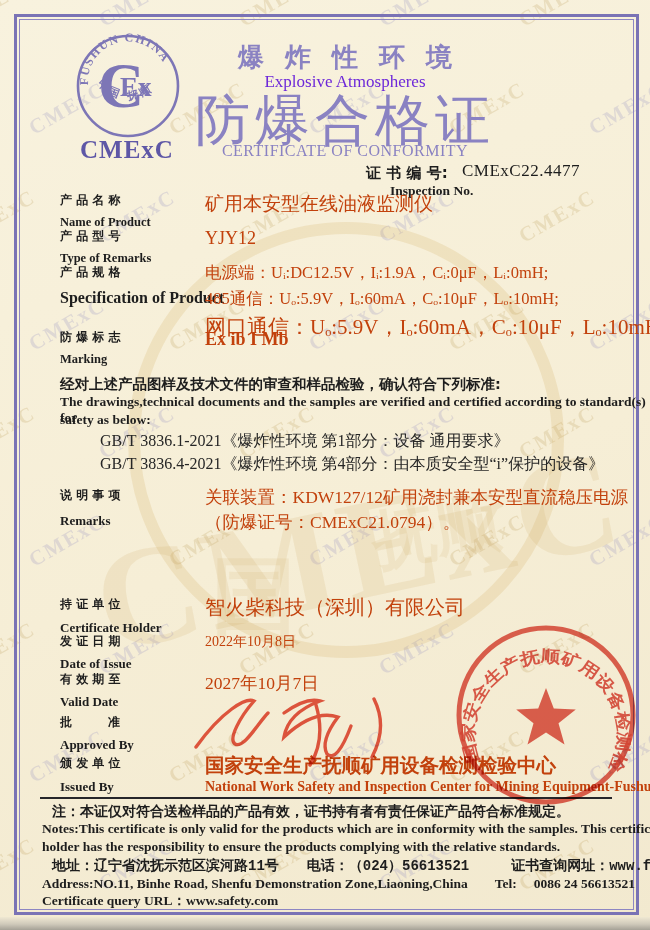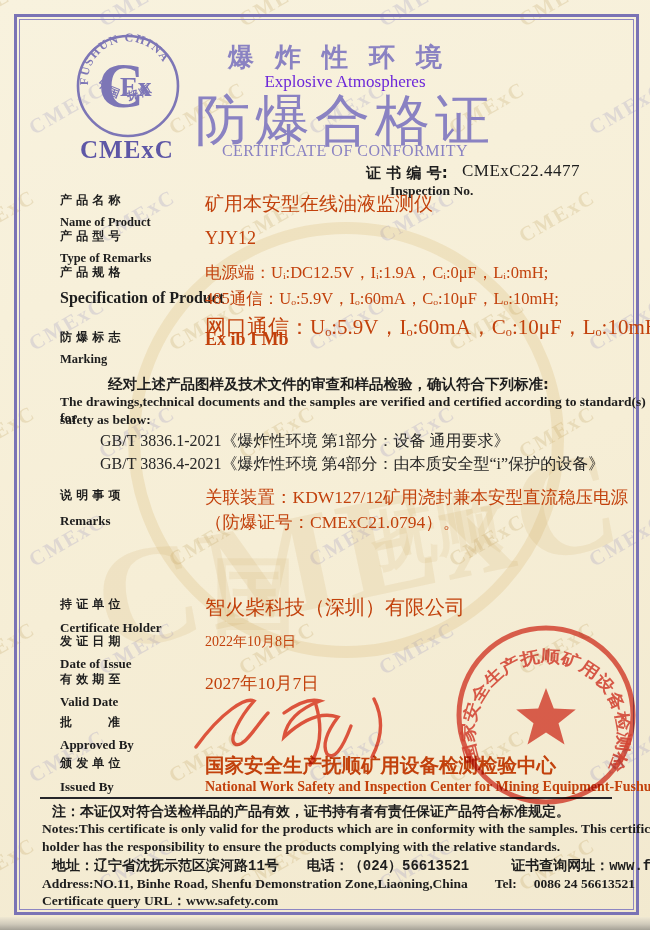"爆 炸 性 环 境" .title-cn { left: 178px -> 188px }
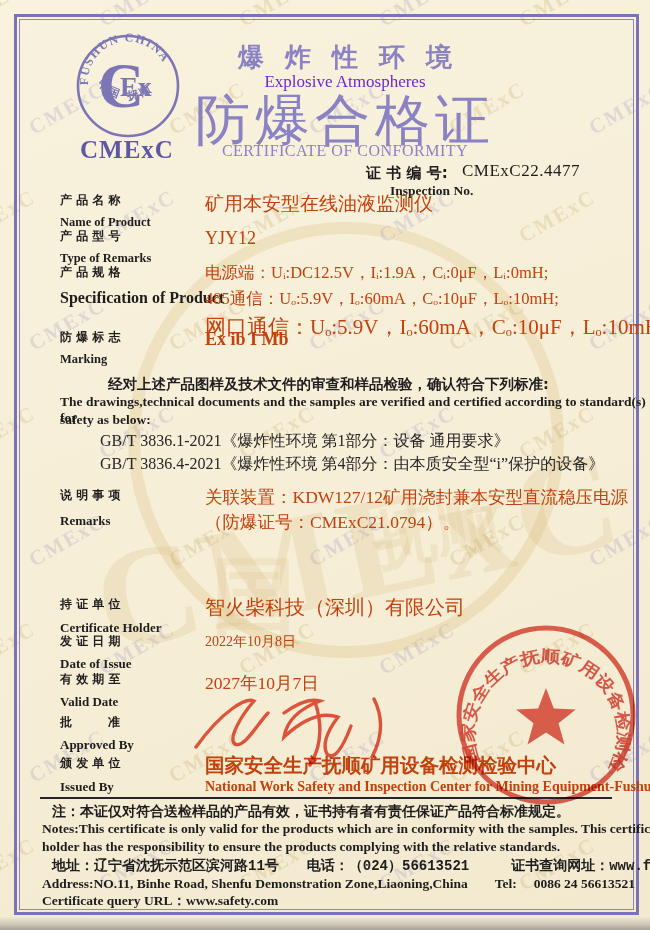"经对上述产品图样及技术文件的审查和样品检验，确认符合下列标准:" .stmt-cn { margin-left: 48px -> none }
